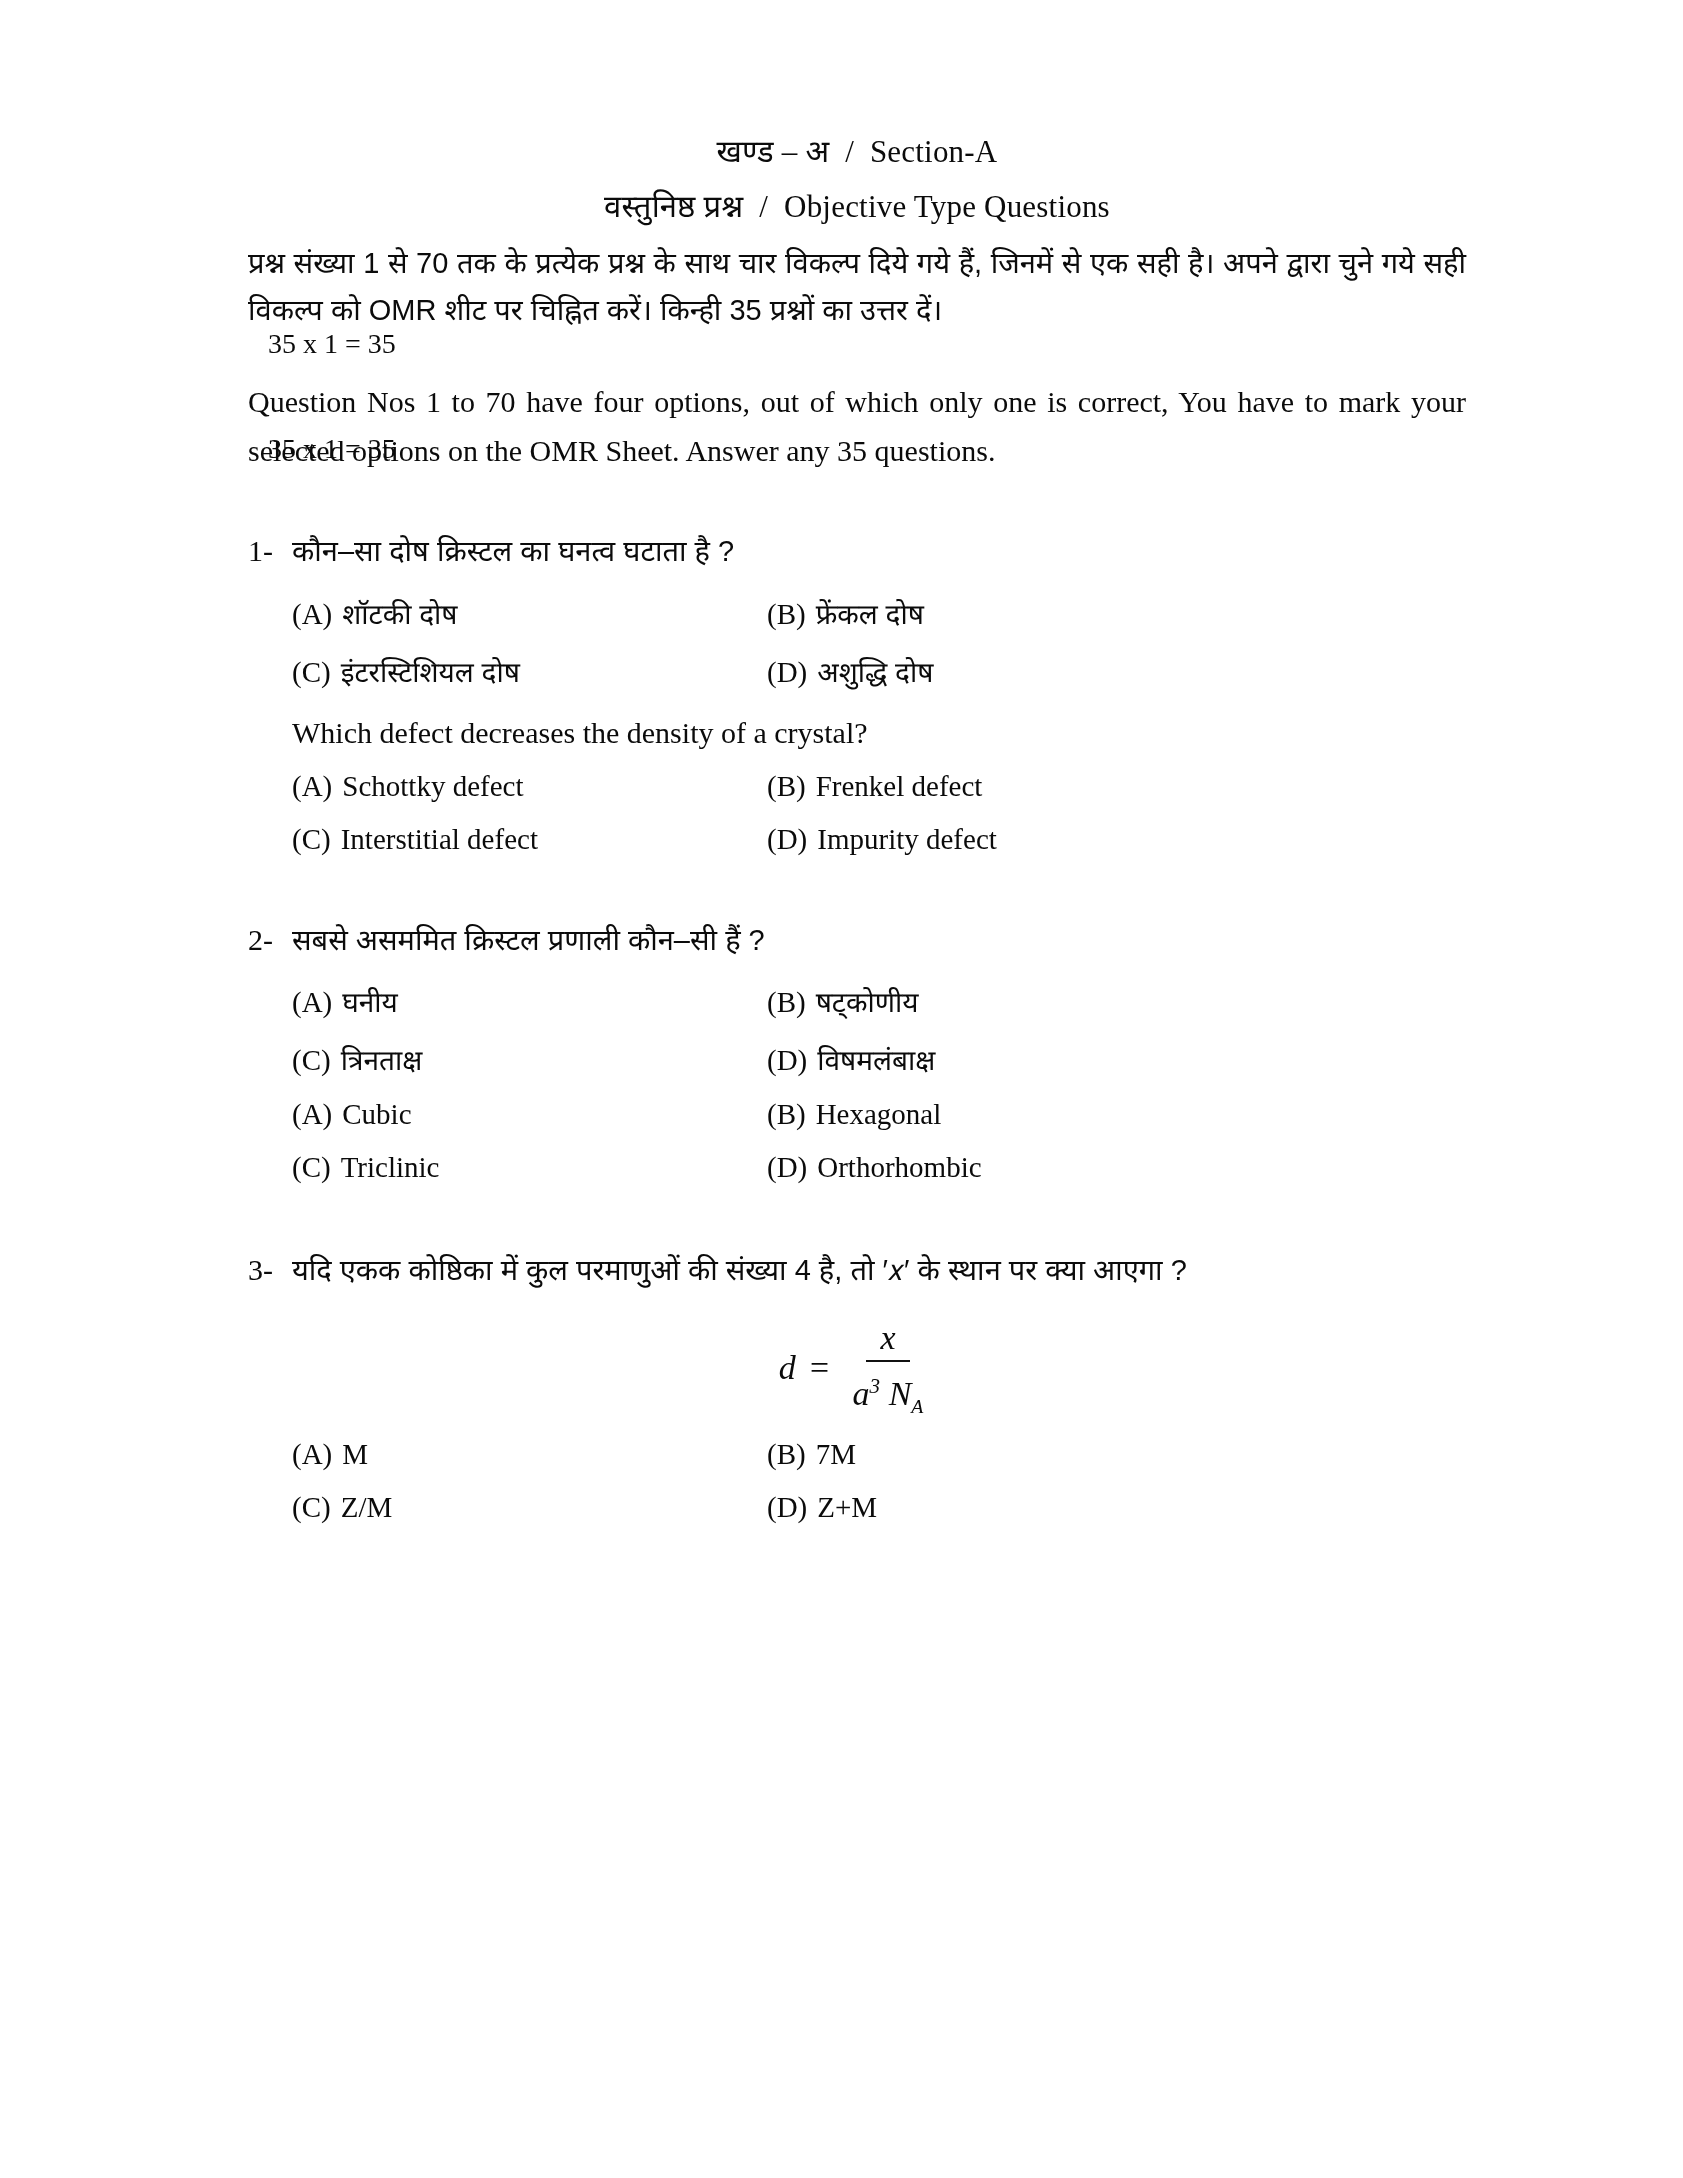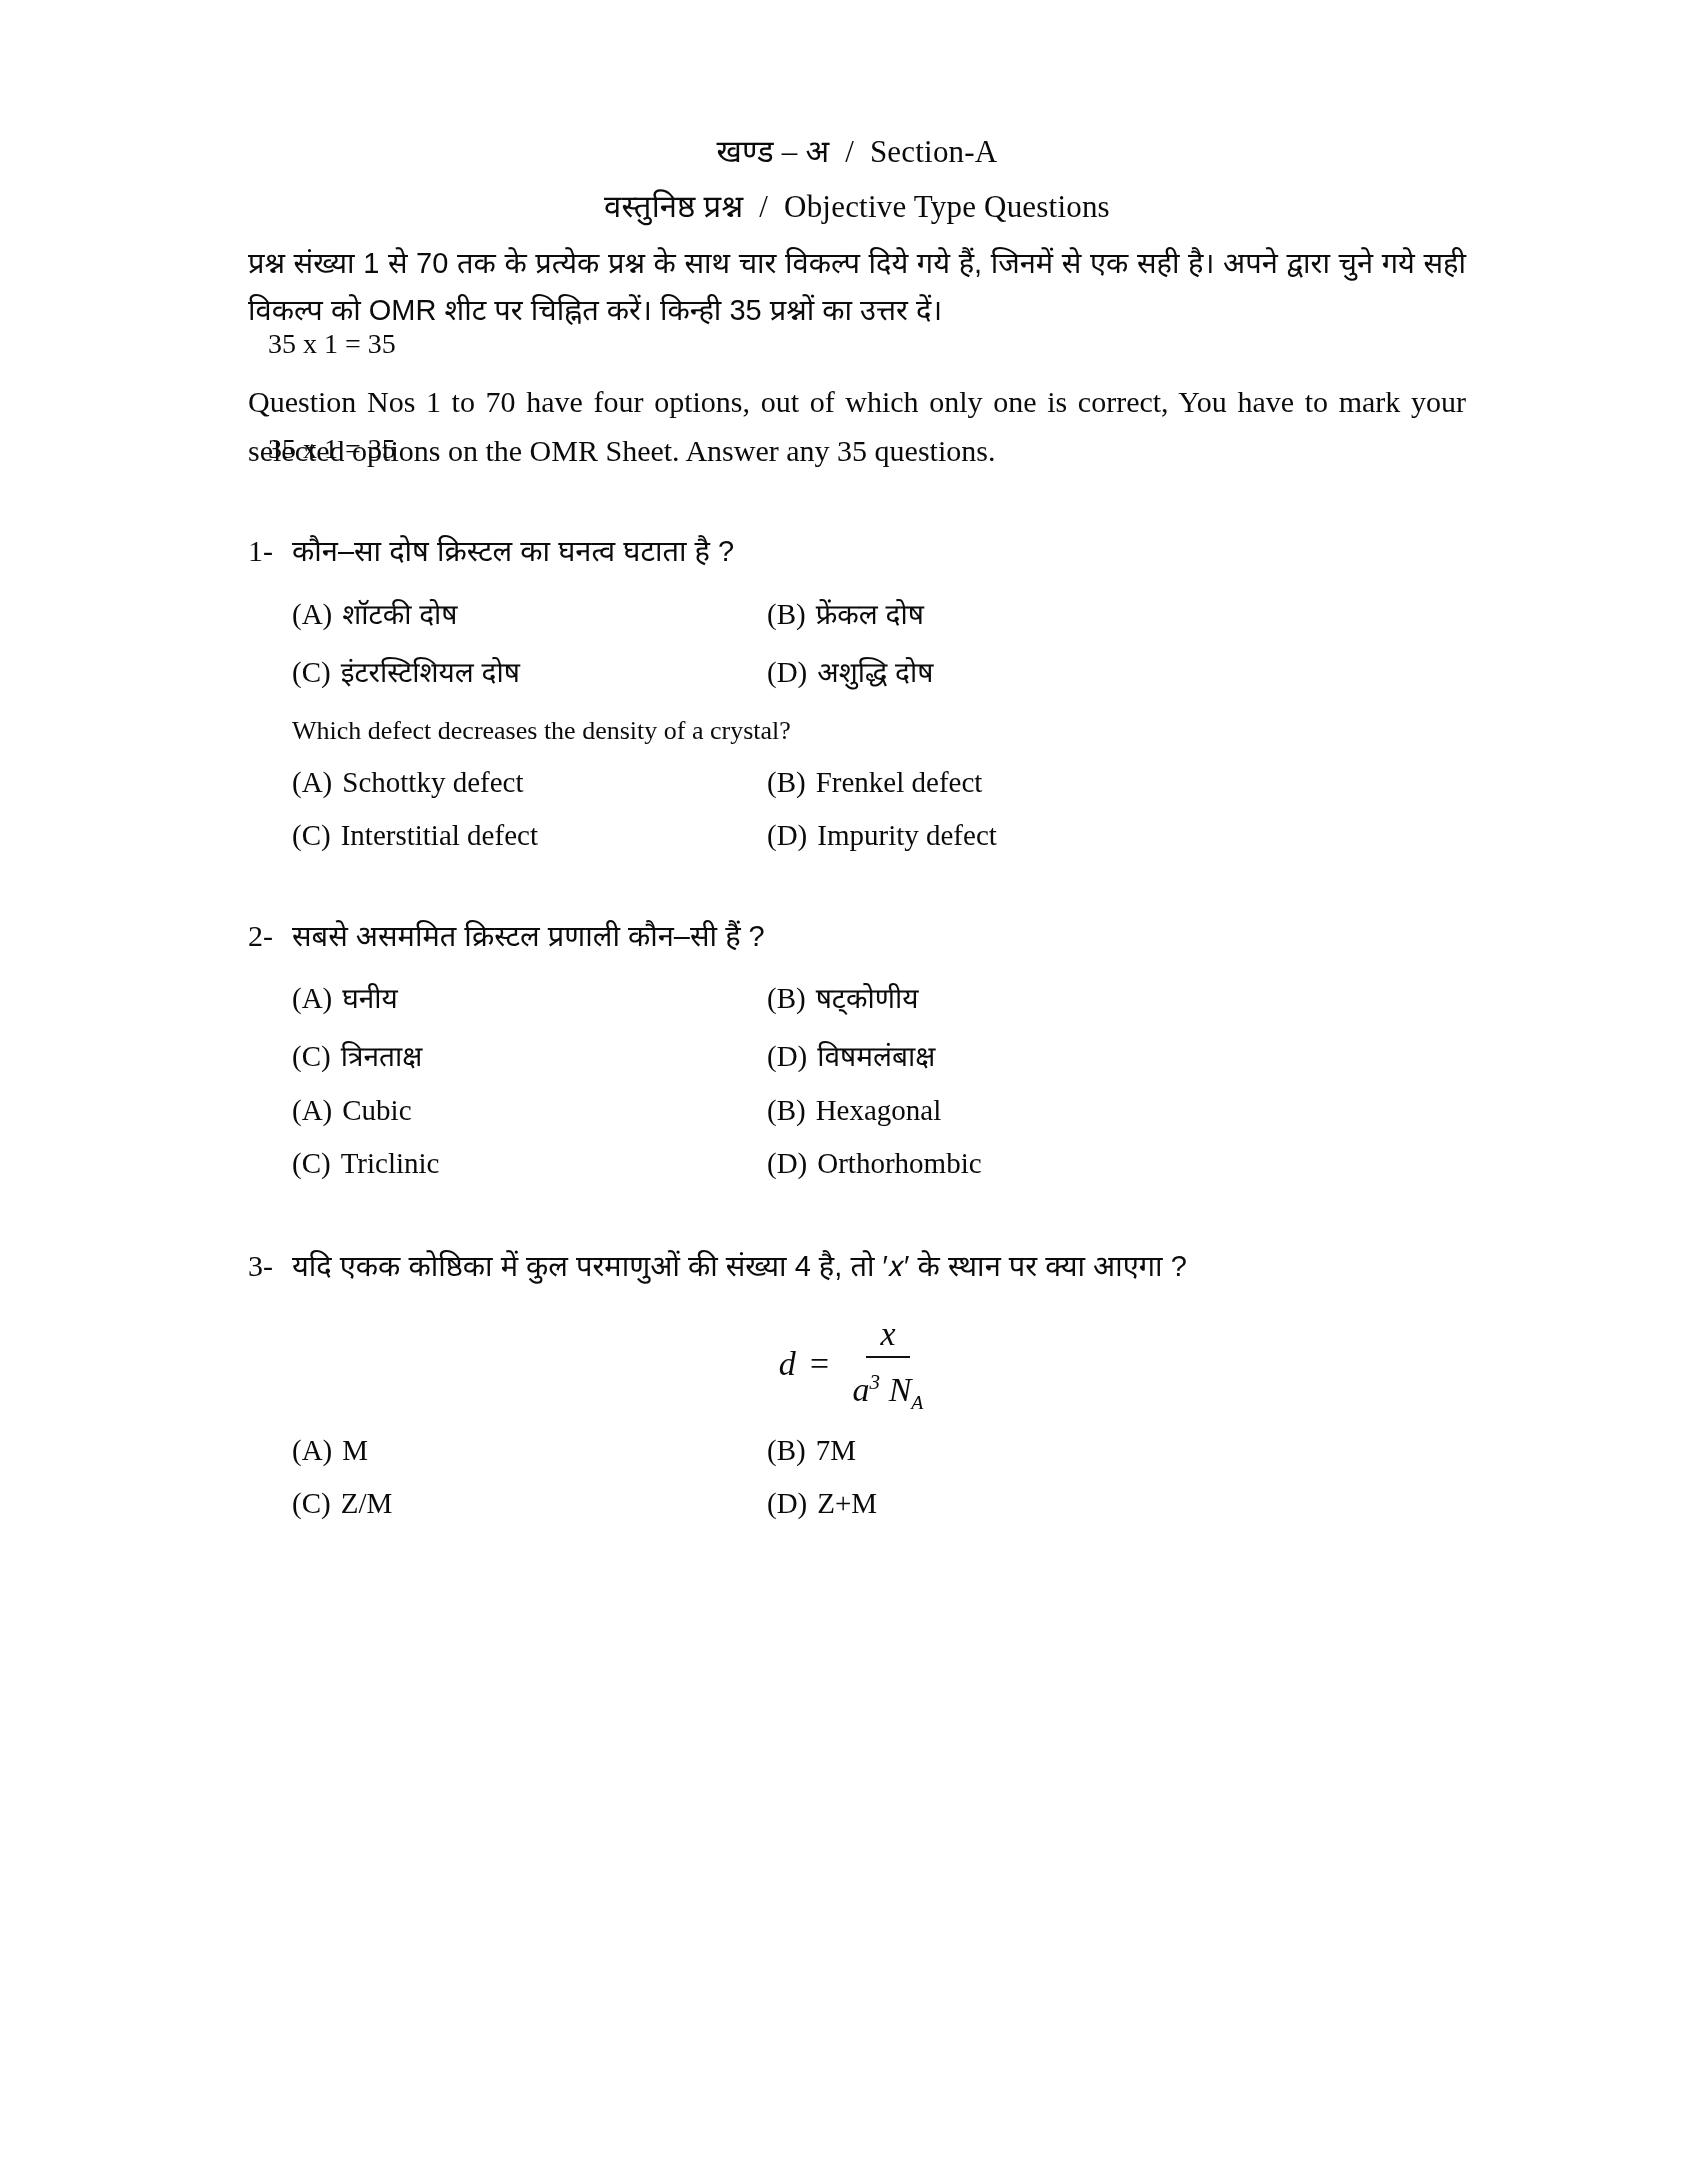"Which defect decreases the density" .q-text-en { font-size: 26px -> 30px }
